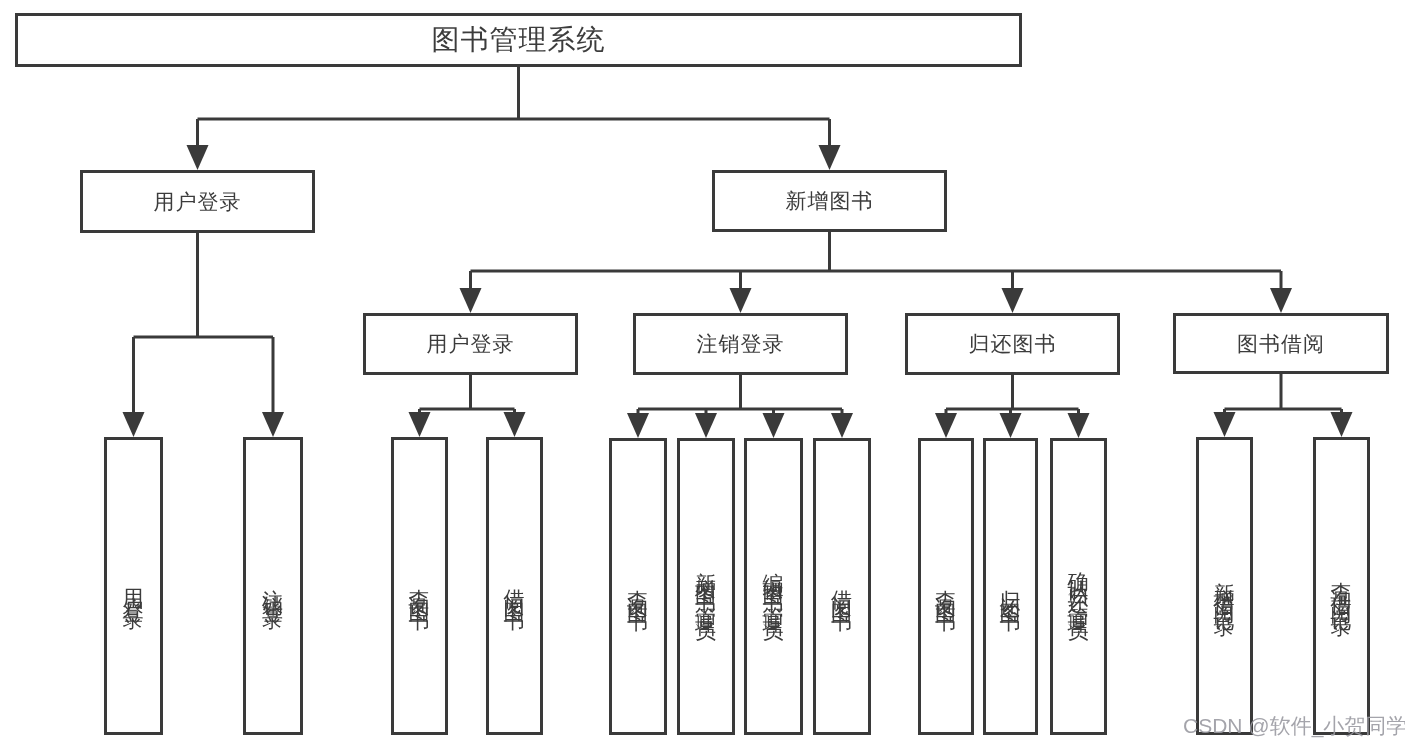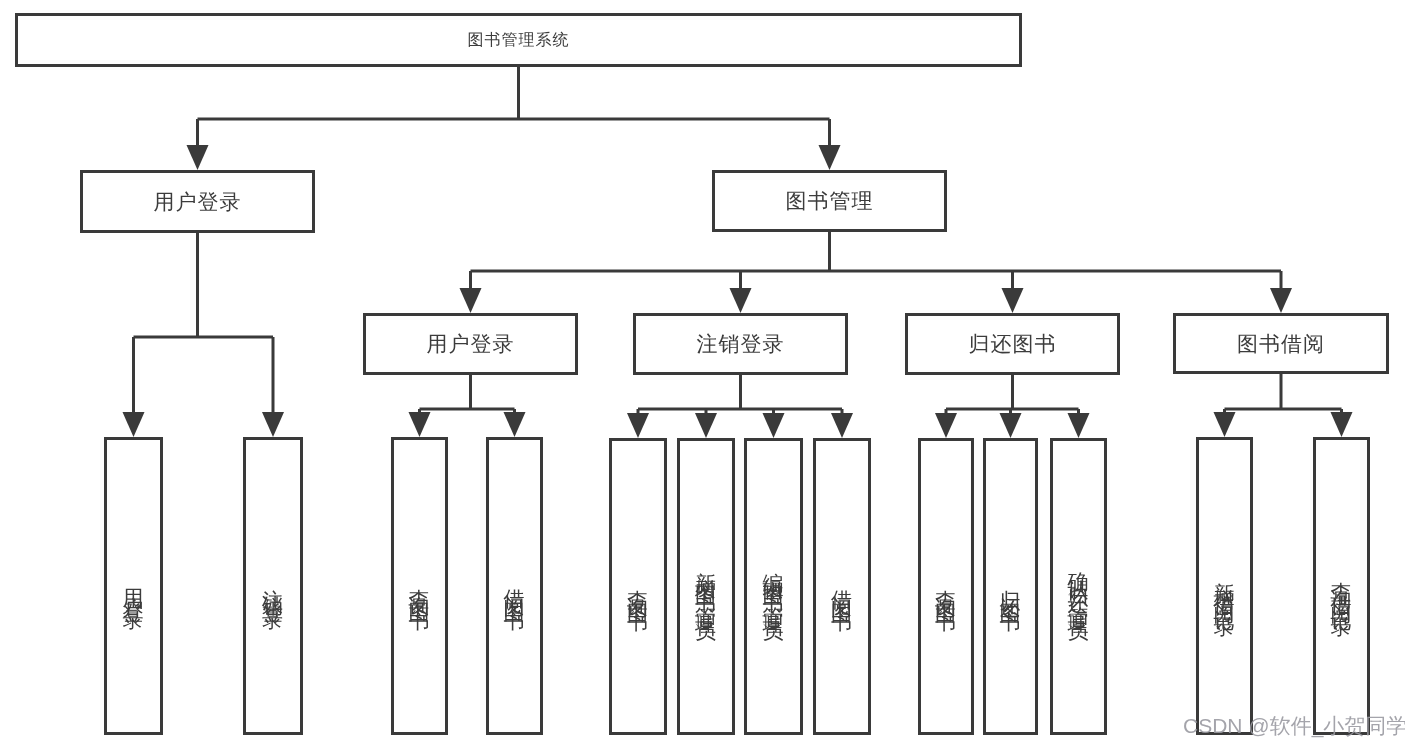"图书管理系统" .node.root .h { font-size: 16px -> 28px }
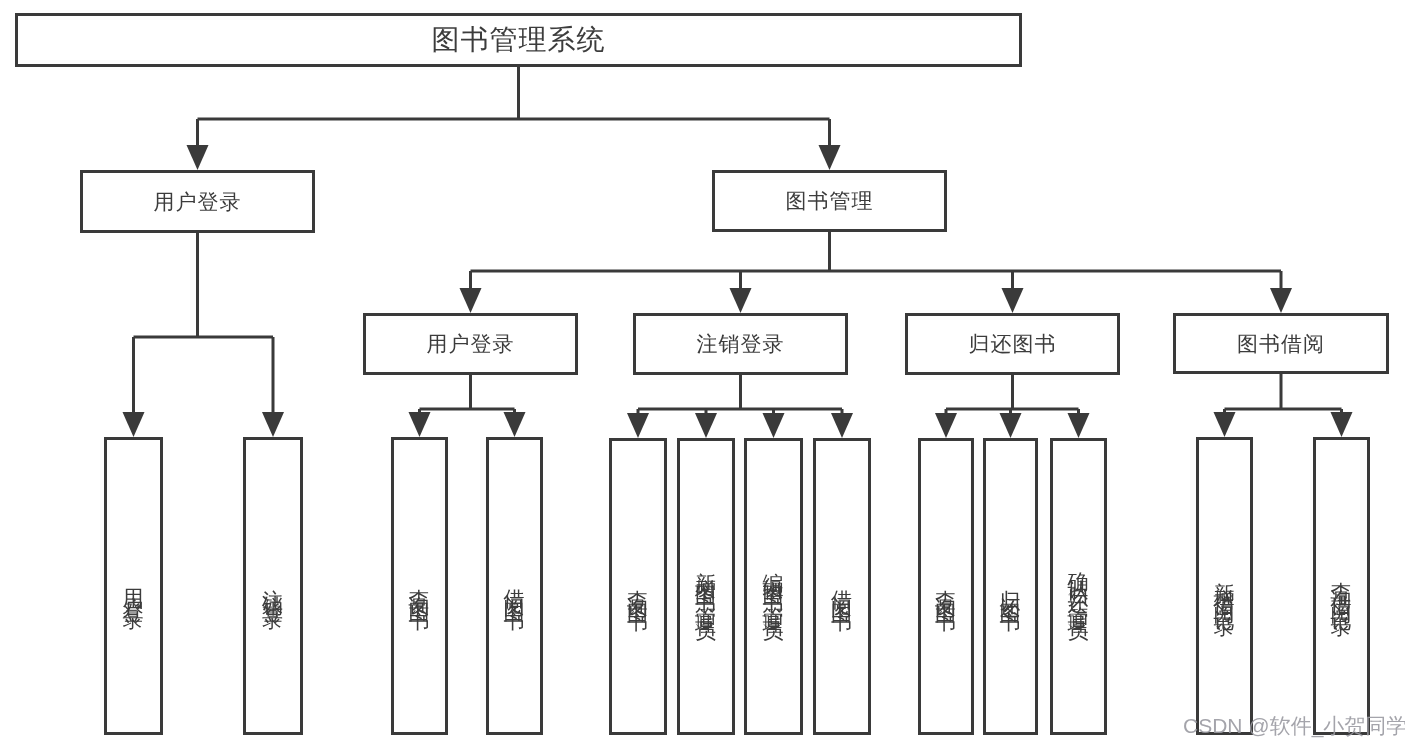"图书管理" span.h { text: 图书管理 -> 新增图书 }
